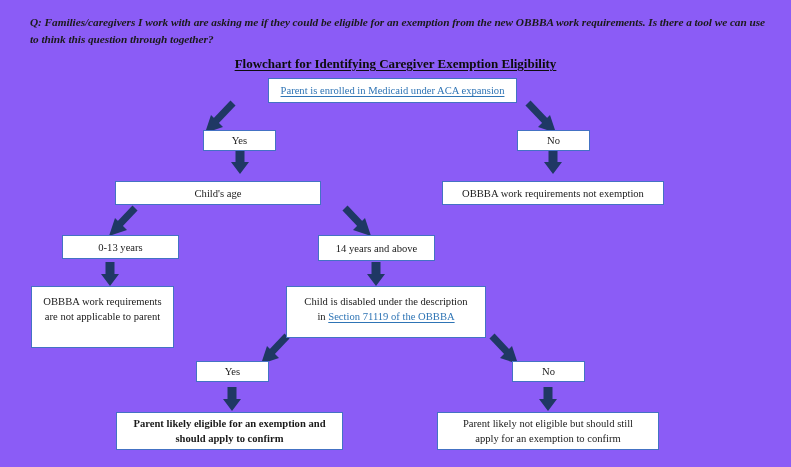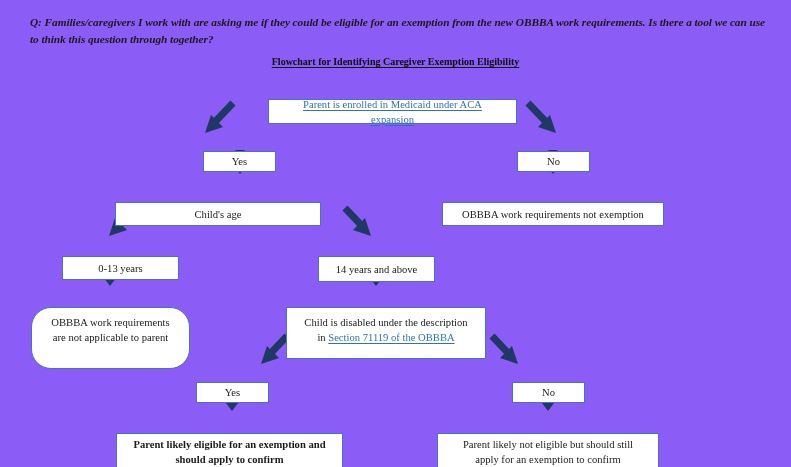"Flowchart for Identifying Caregiver" .chart-title { font-size: 10px -> 13px }
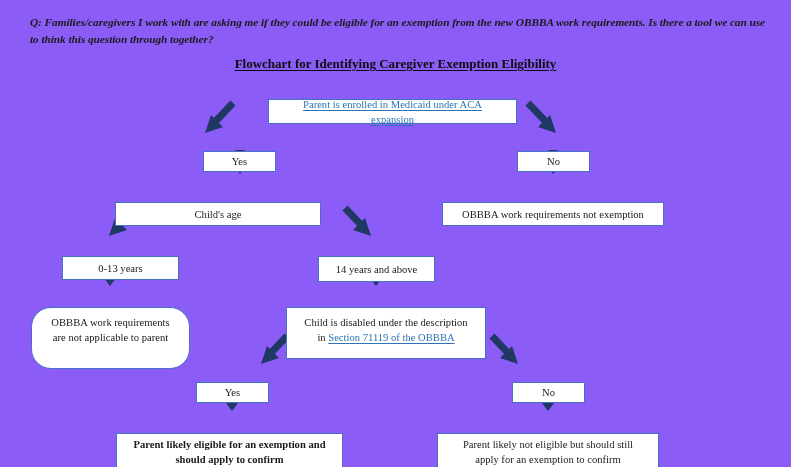"Parent is enrolled in Medicaid" .node { margin-top: 21px -> none; padding: 2px 15px -> 2px 7px }
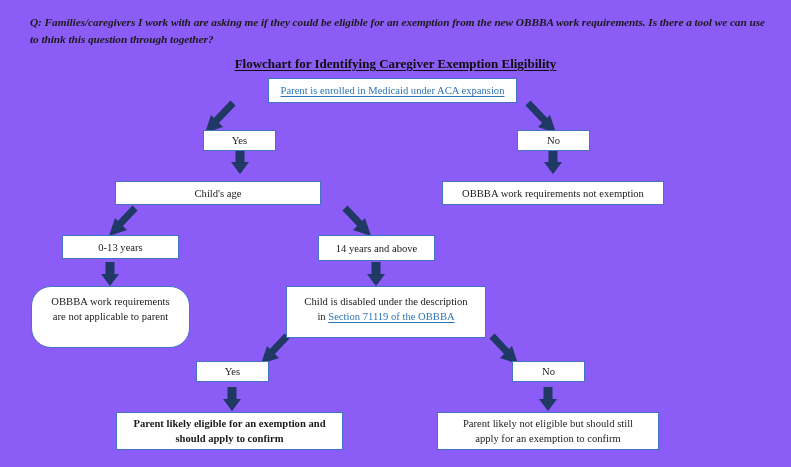"OBBBA work requirements" div.node { border-radius: 20px -> none; width: 159px -> 143px }
